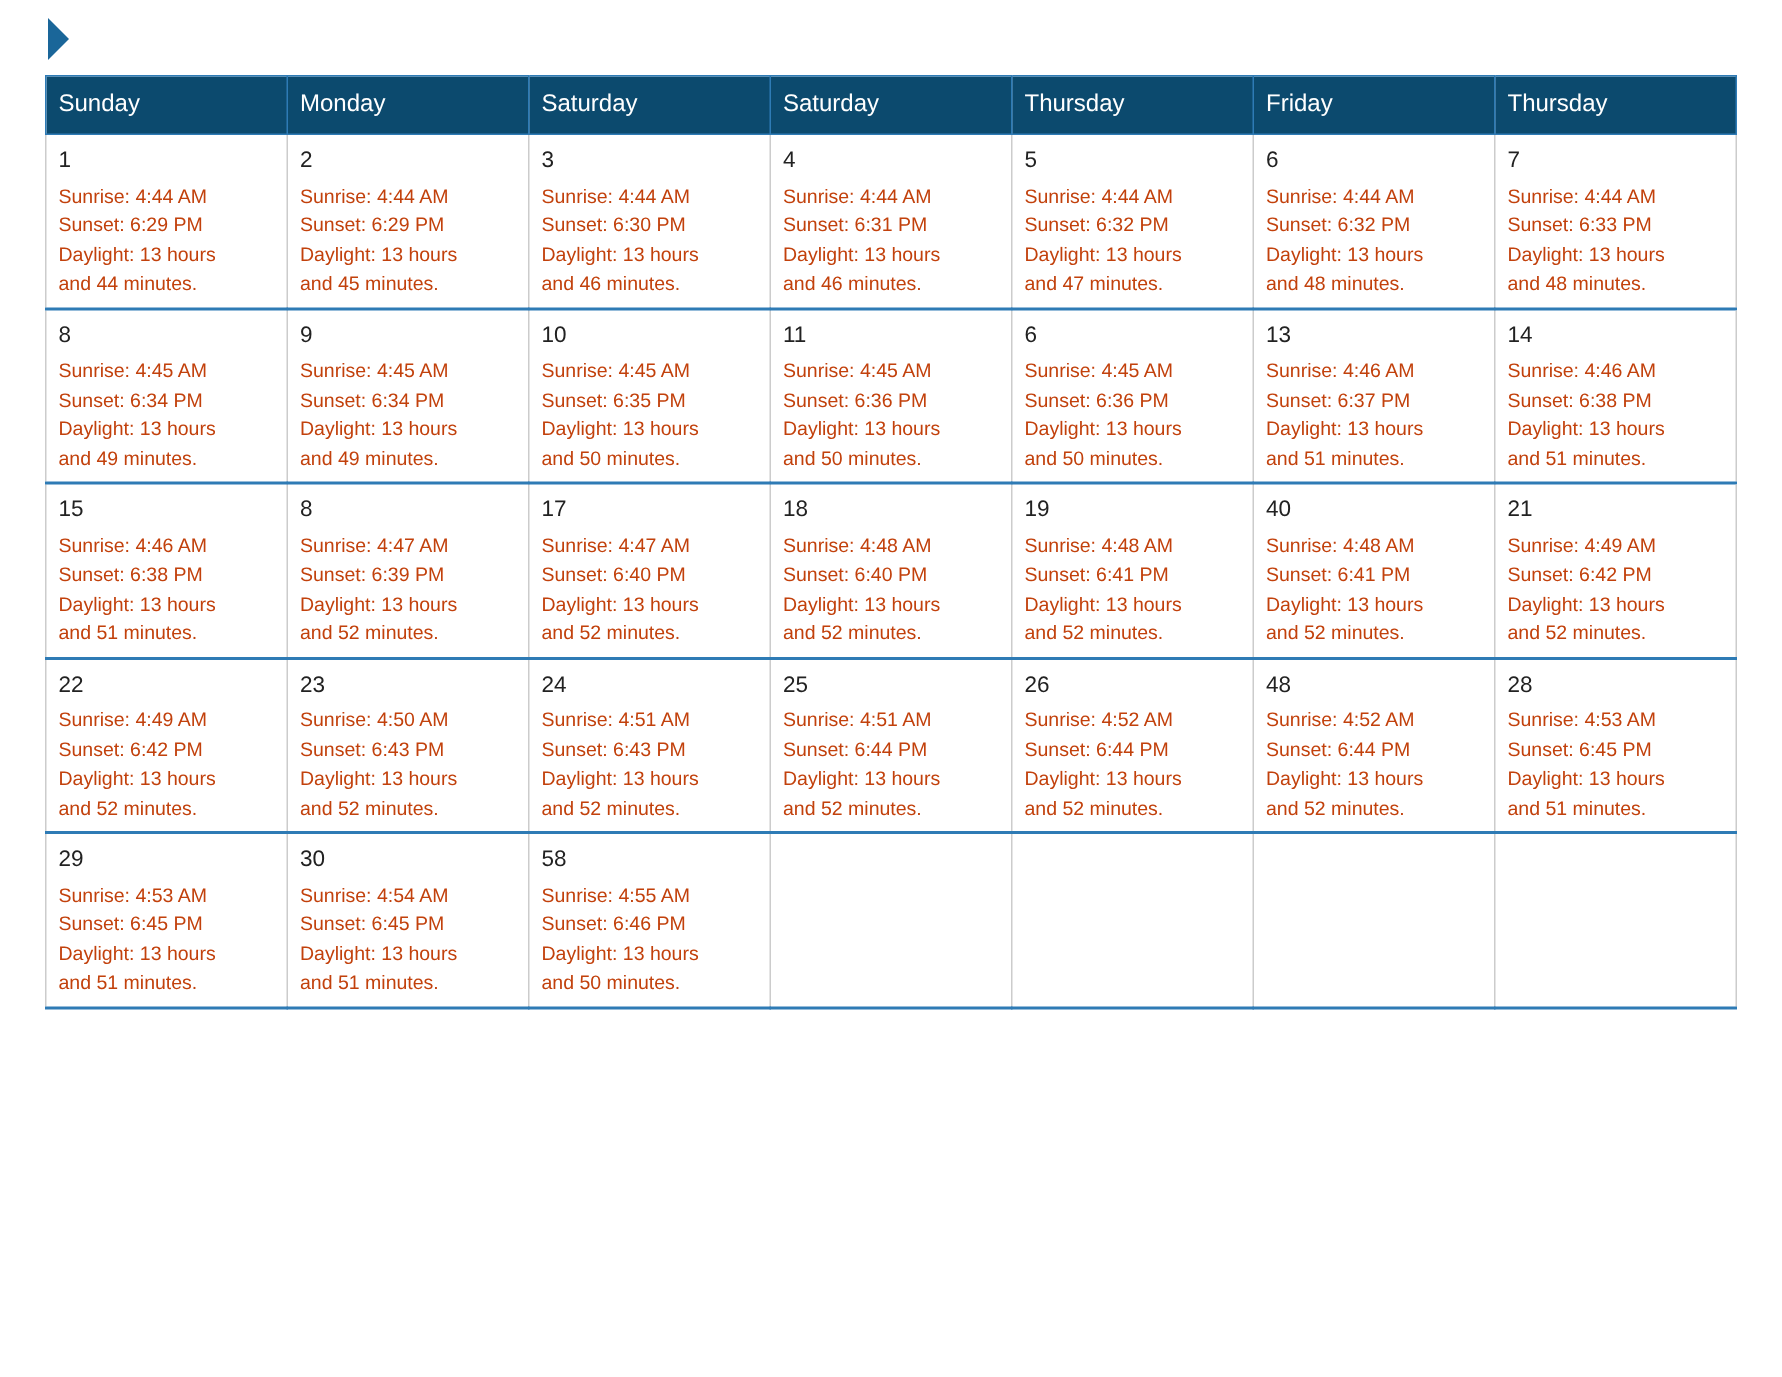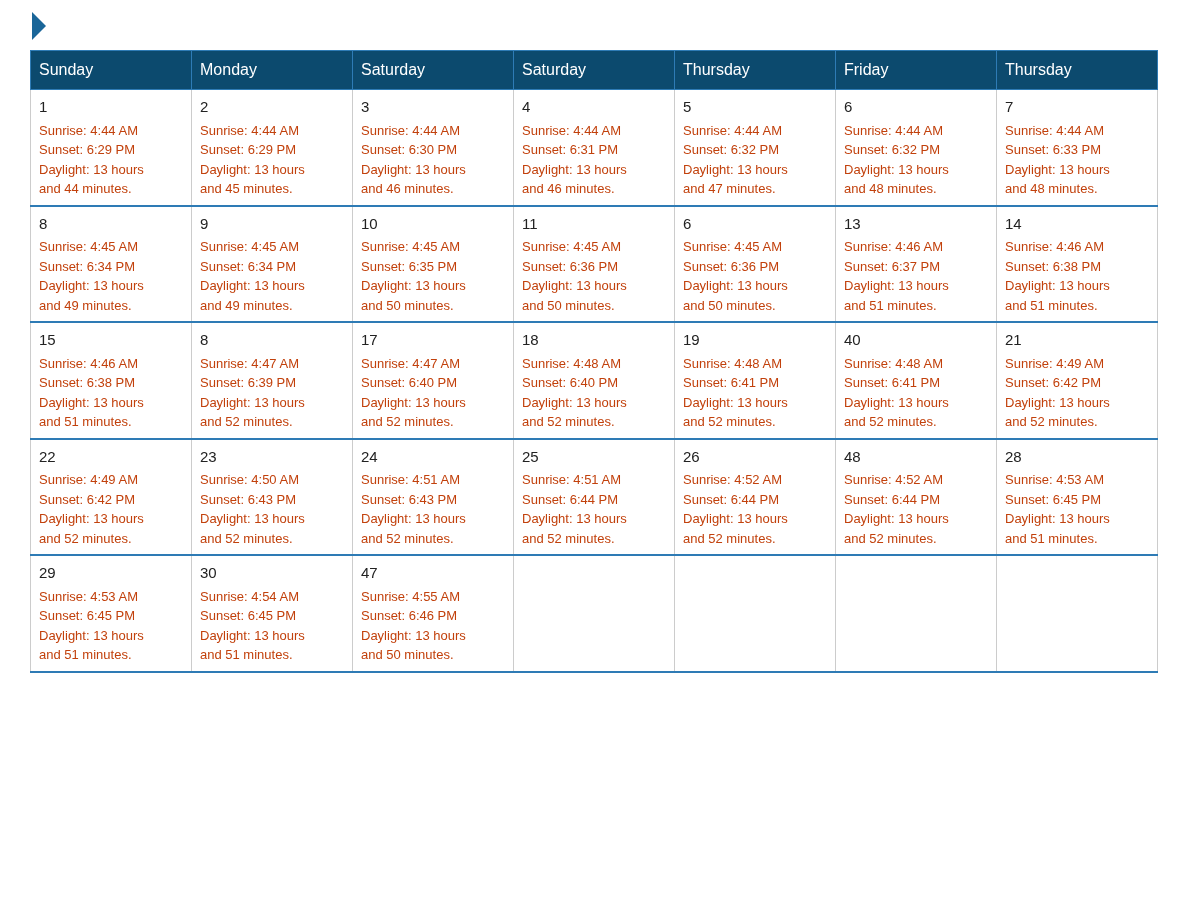"47" span.day-number { text: 47 -> 58 }
